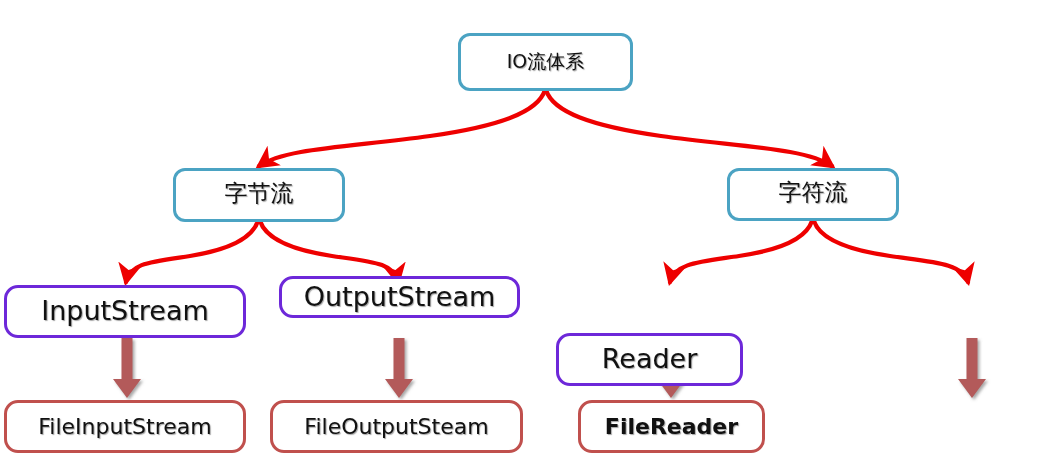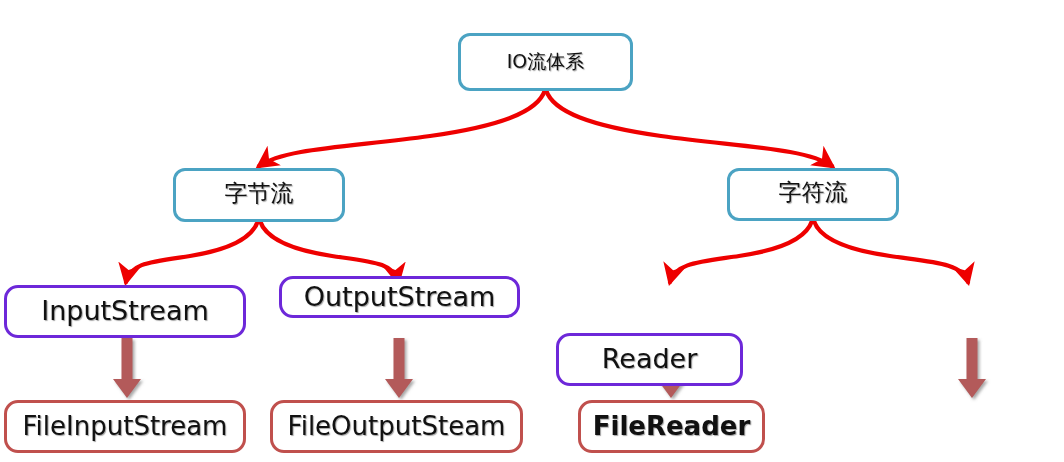"FileInputStream" .lvl-four .node-label { font-size: 26px -> 22px }
